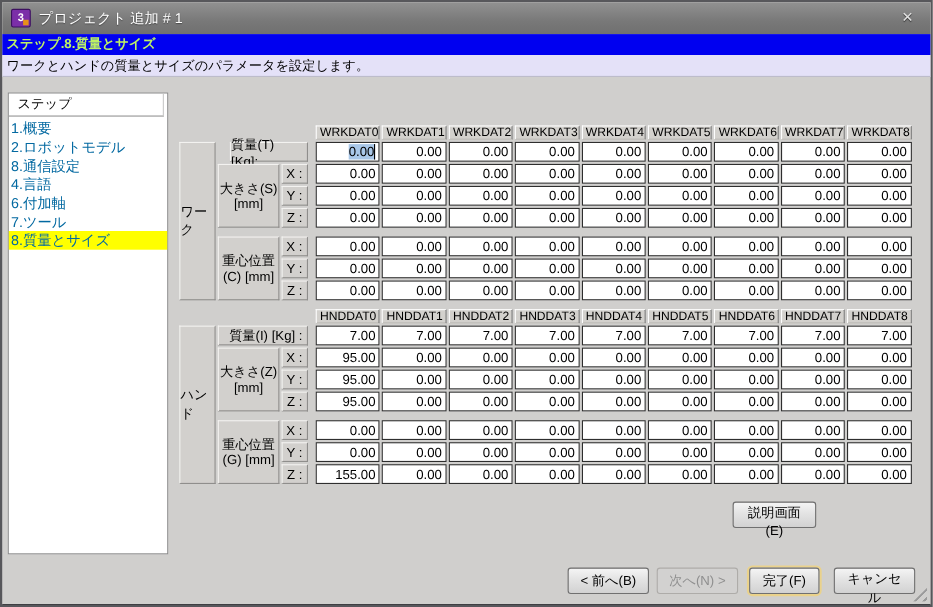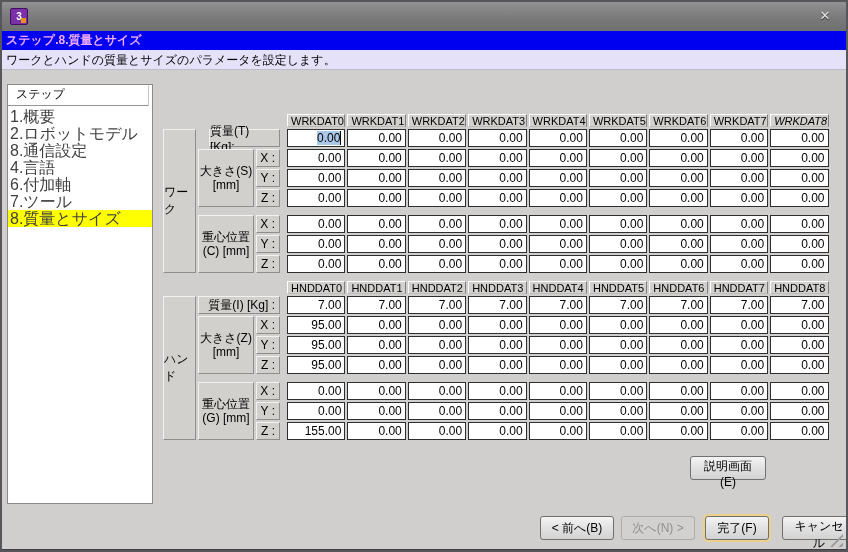"プロジェクト 追加 # 1" div.title-text { html: none -> <div>プロジェクト 追加 # 1</div> }
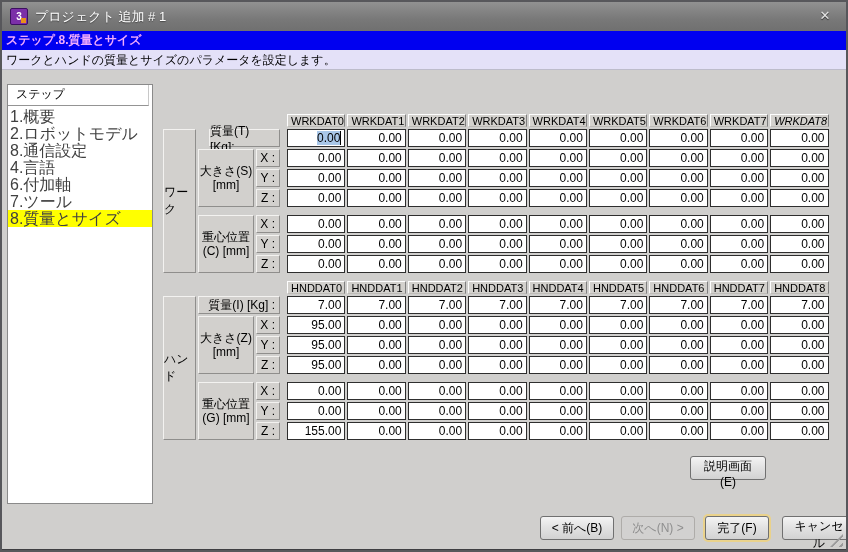"ステップ.8.質量とサイズ" .step-header { color: #f0abfc -> #bef264 }
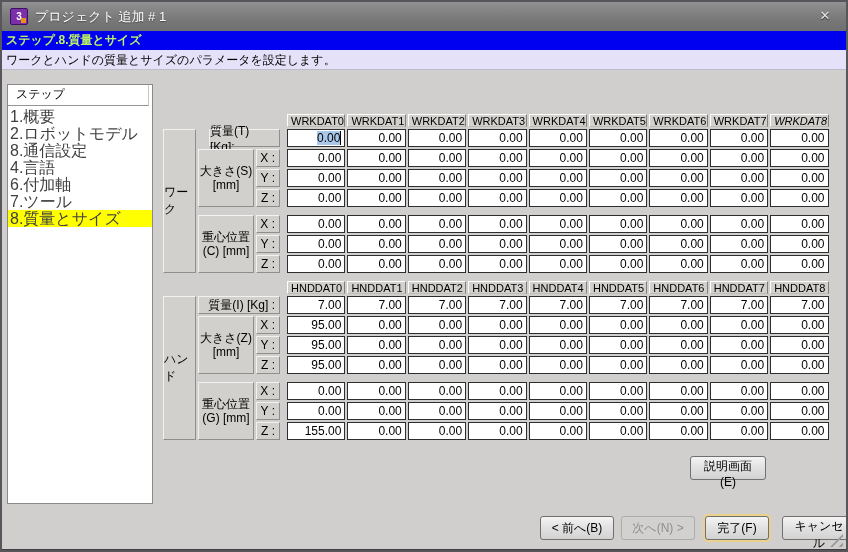"1.概要" .sidebar-item { color: #404040 -> #0369a1; font-size: 16px -> 13px }
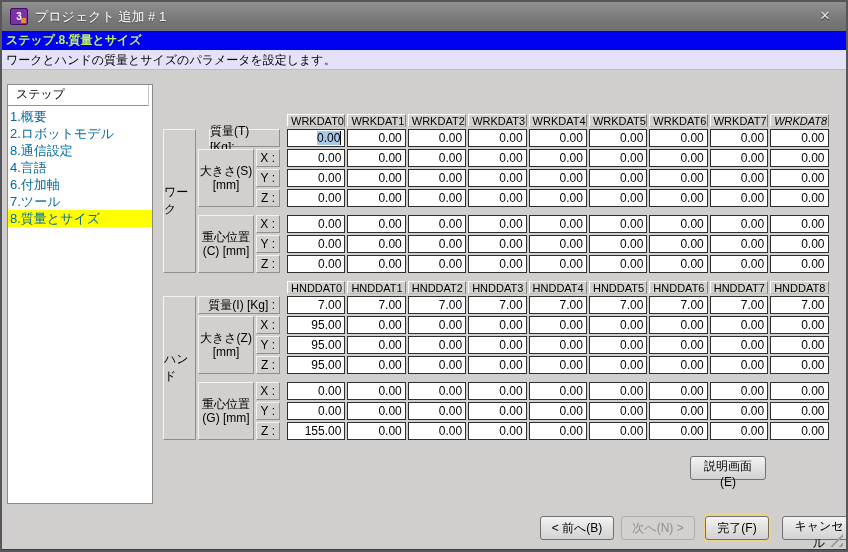"WRKDAT8" div.hdr { font-style: italic -> none }
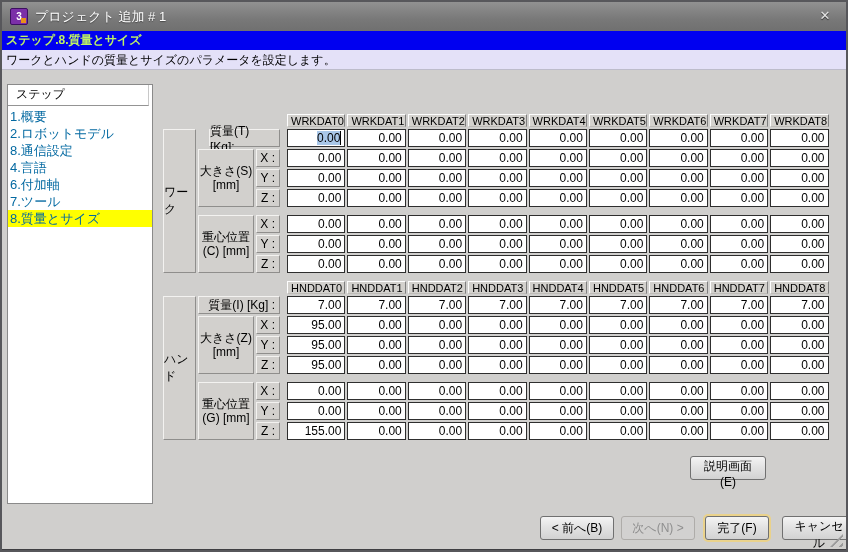"説明画面(E)" .btn { margin-left: 24px -> none }
